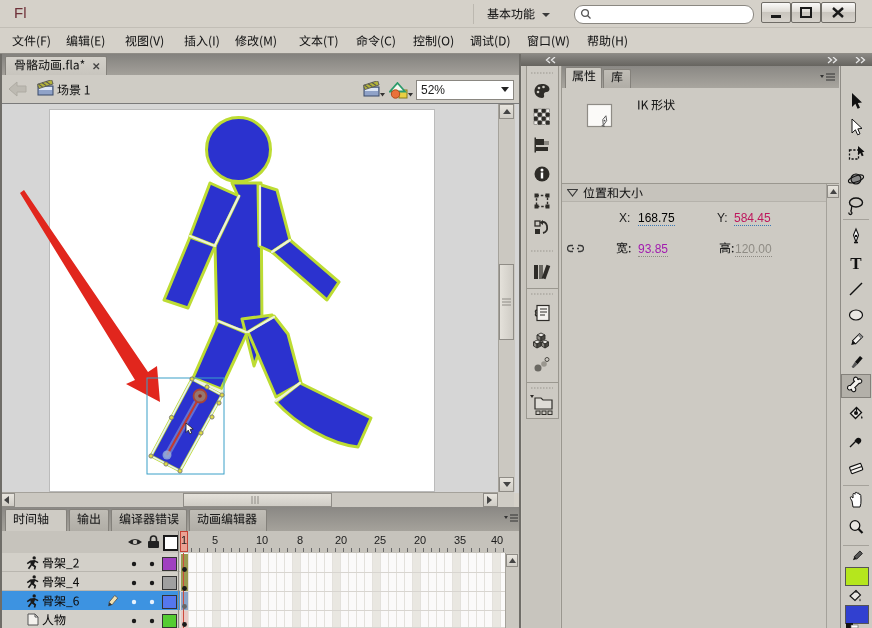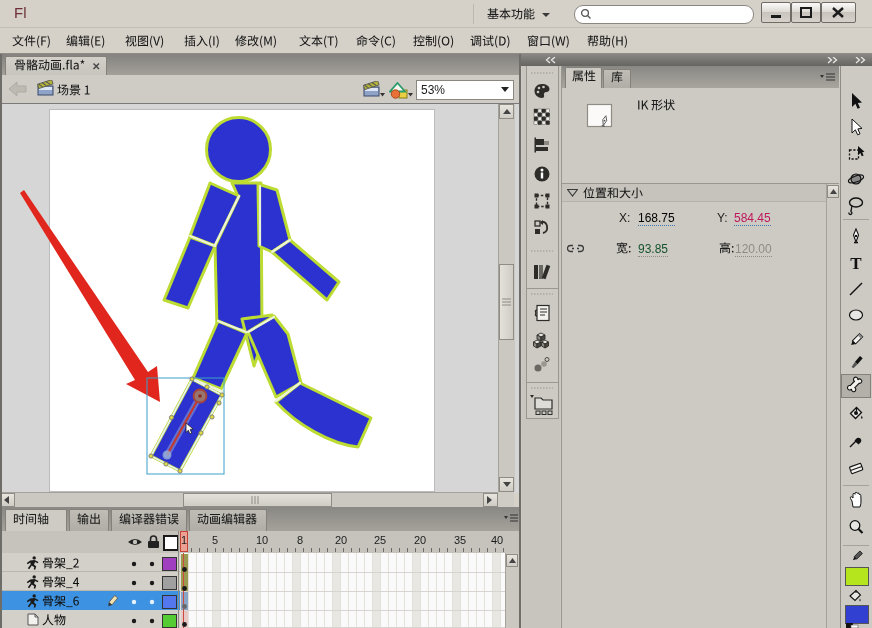"53%" div.tx { text: 53% -> 52% }
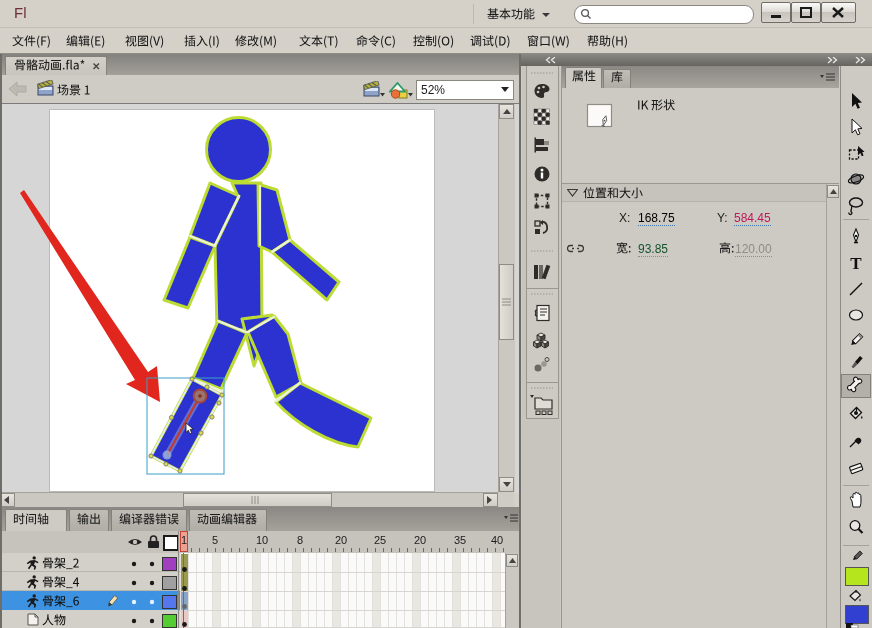"93.85" div.tx { color: #14532d -> #a21caf }
